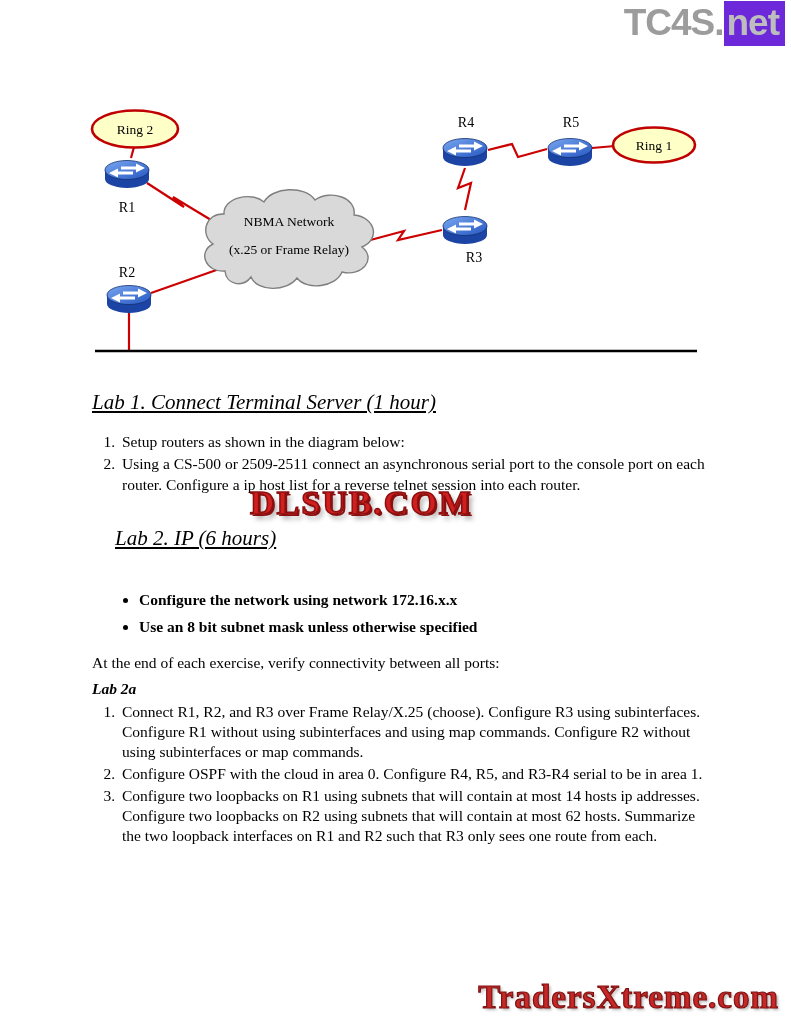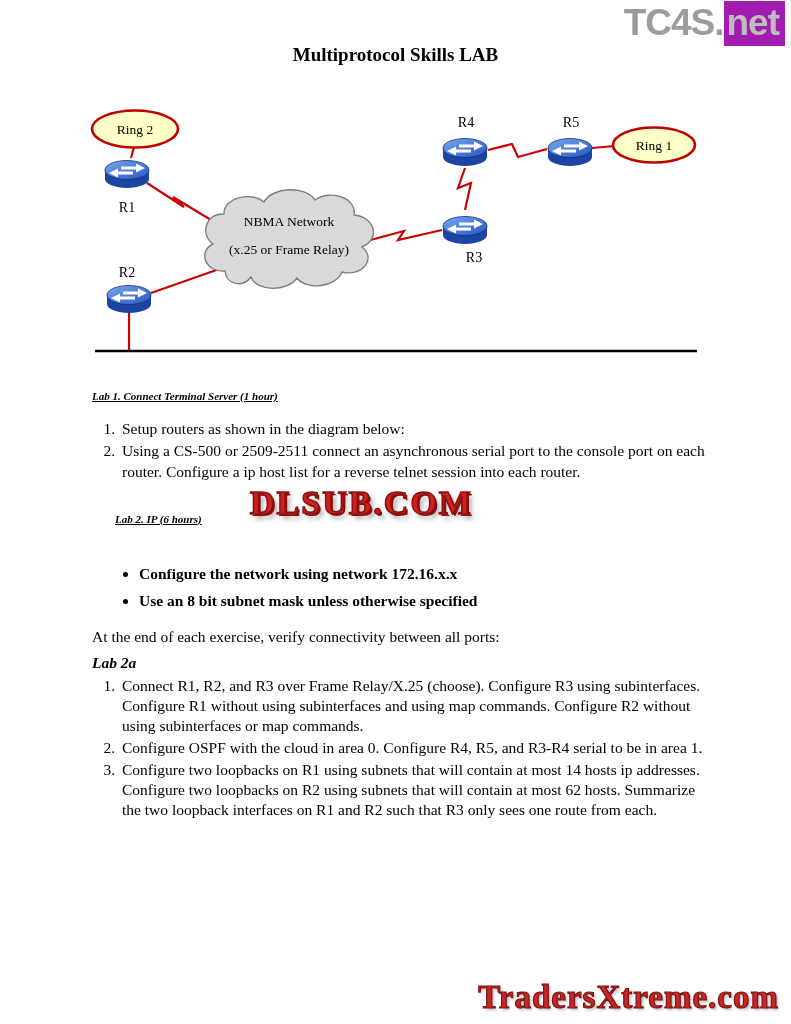"net" .tc4s-box { background: #a21caf -> #6d28d9 }
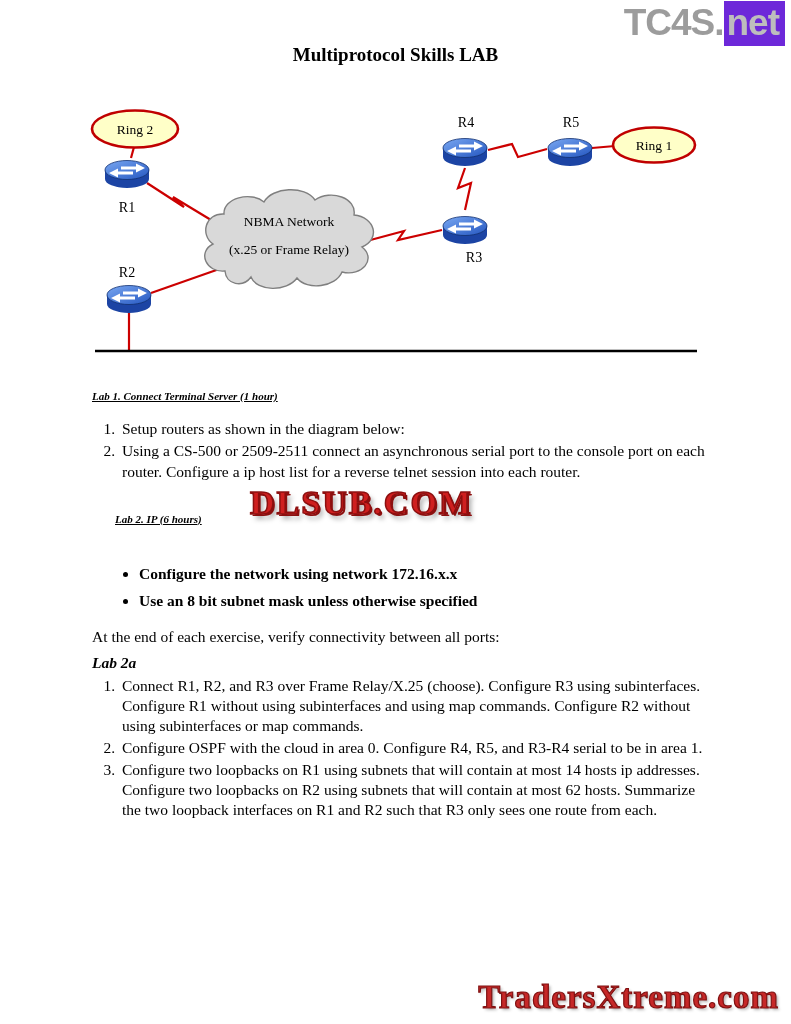"Multiprotocol Skills LAB" div.title { html: <div>Multiprotocol Skills LAB</div> -> none }
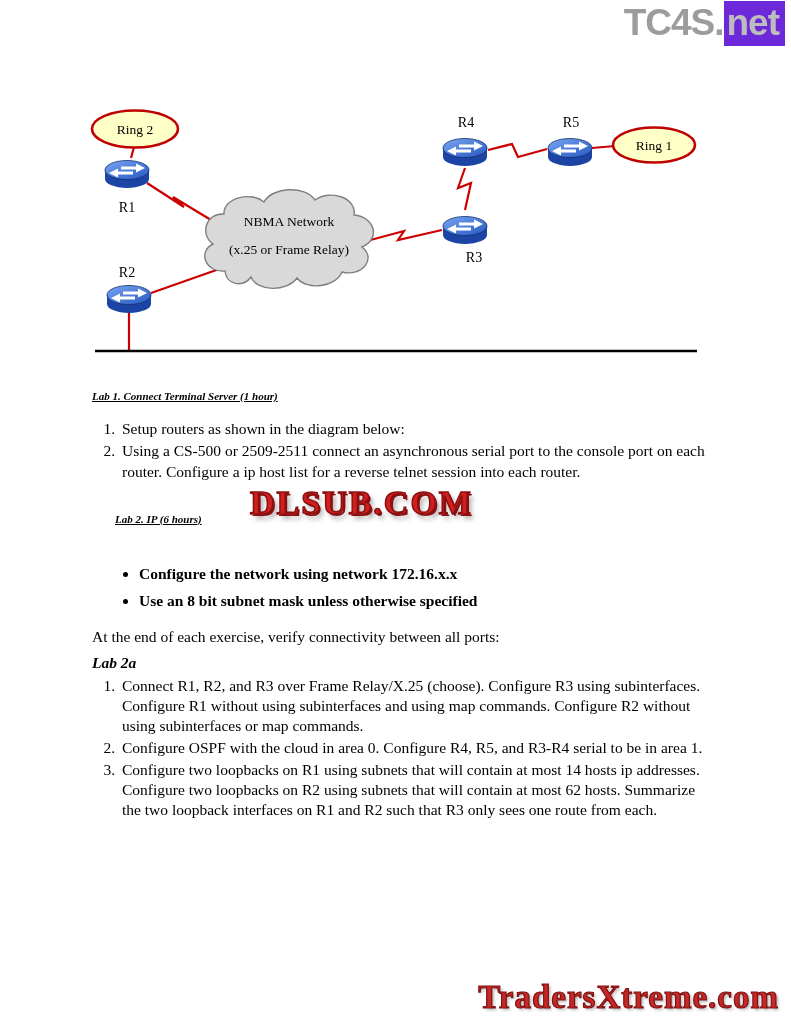"Lab 1. Connect Terminal Server" .h-lab { font-size: 11px -> 21px; font-weight: 700 -> 400 }
